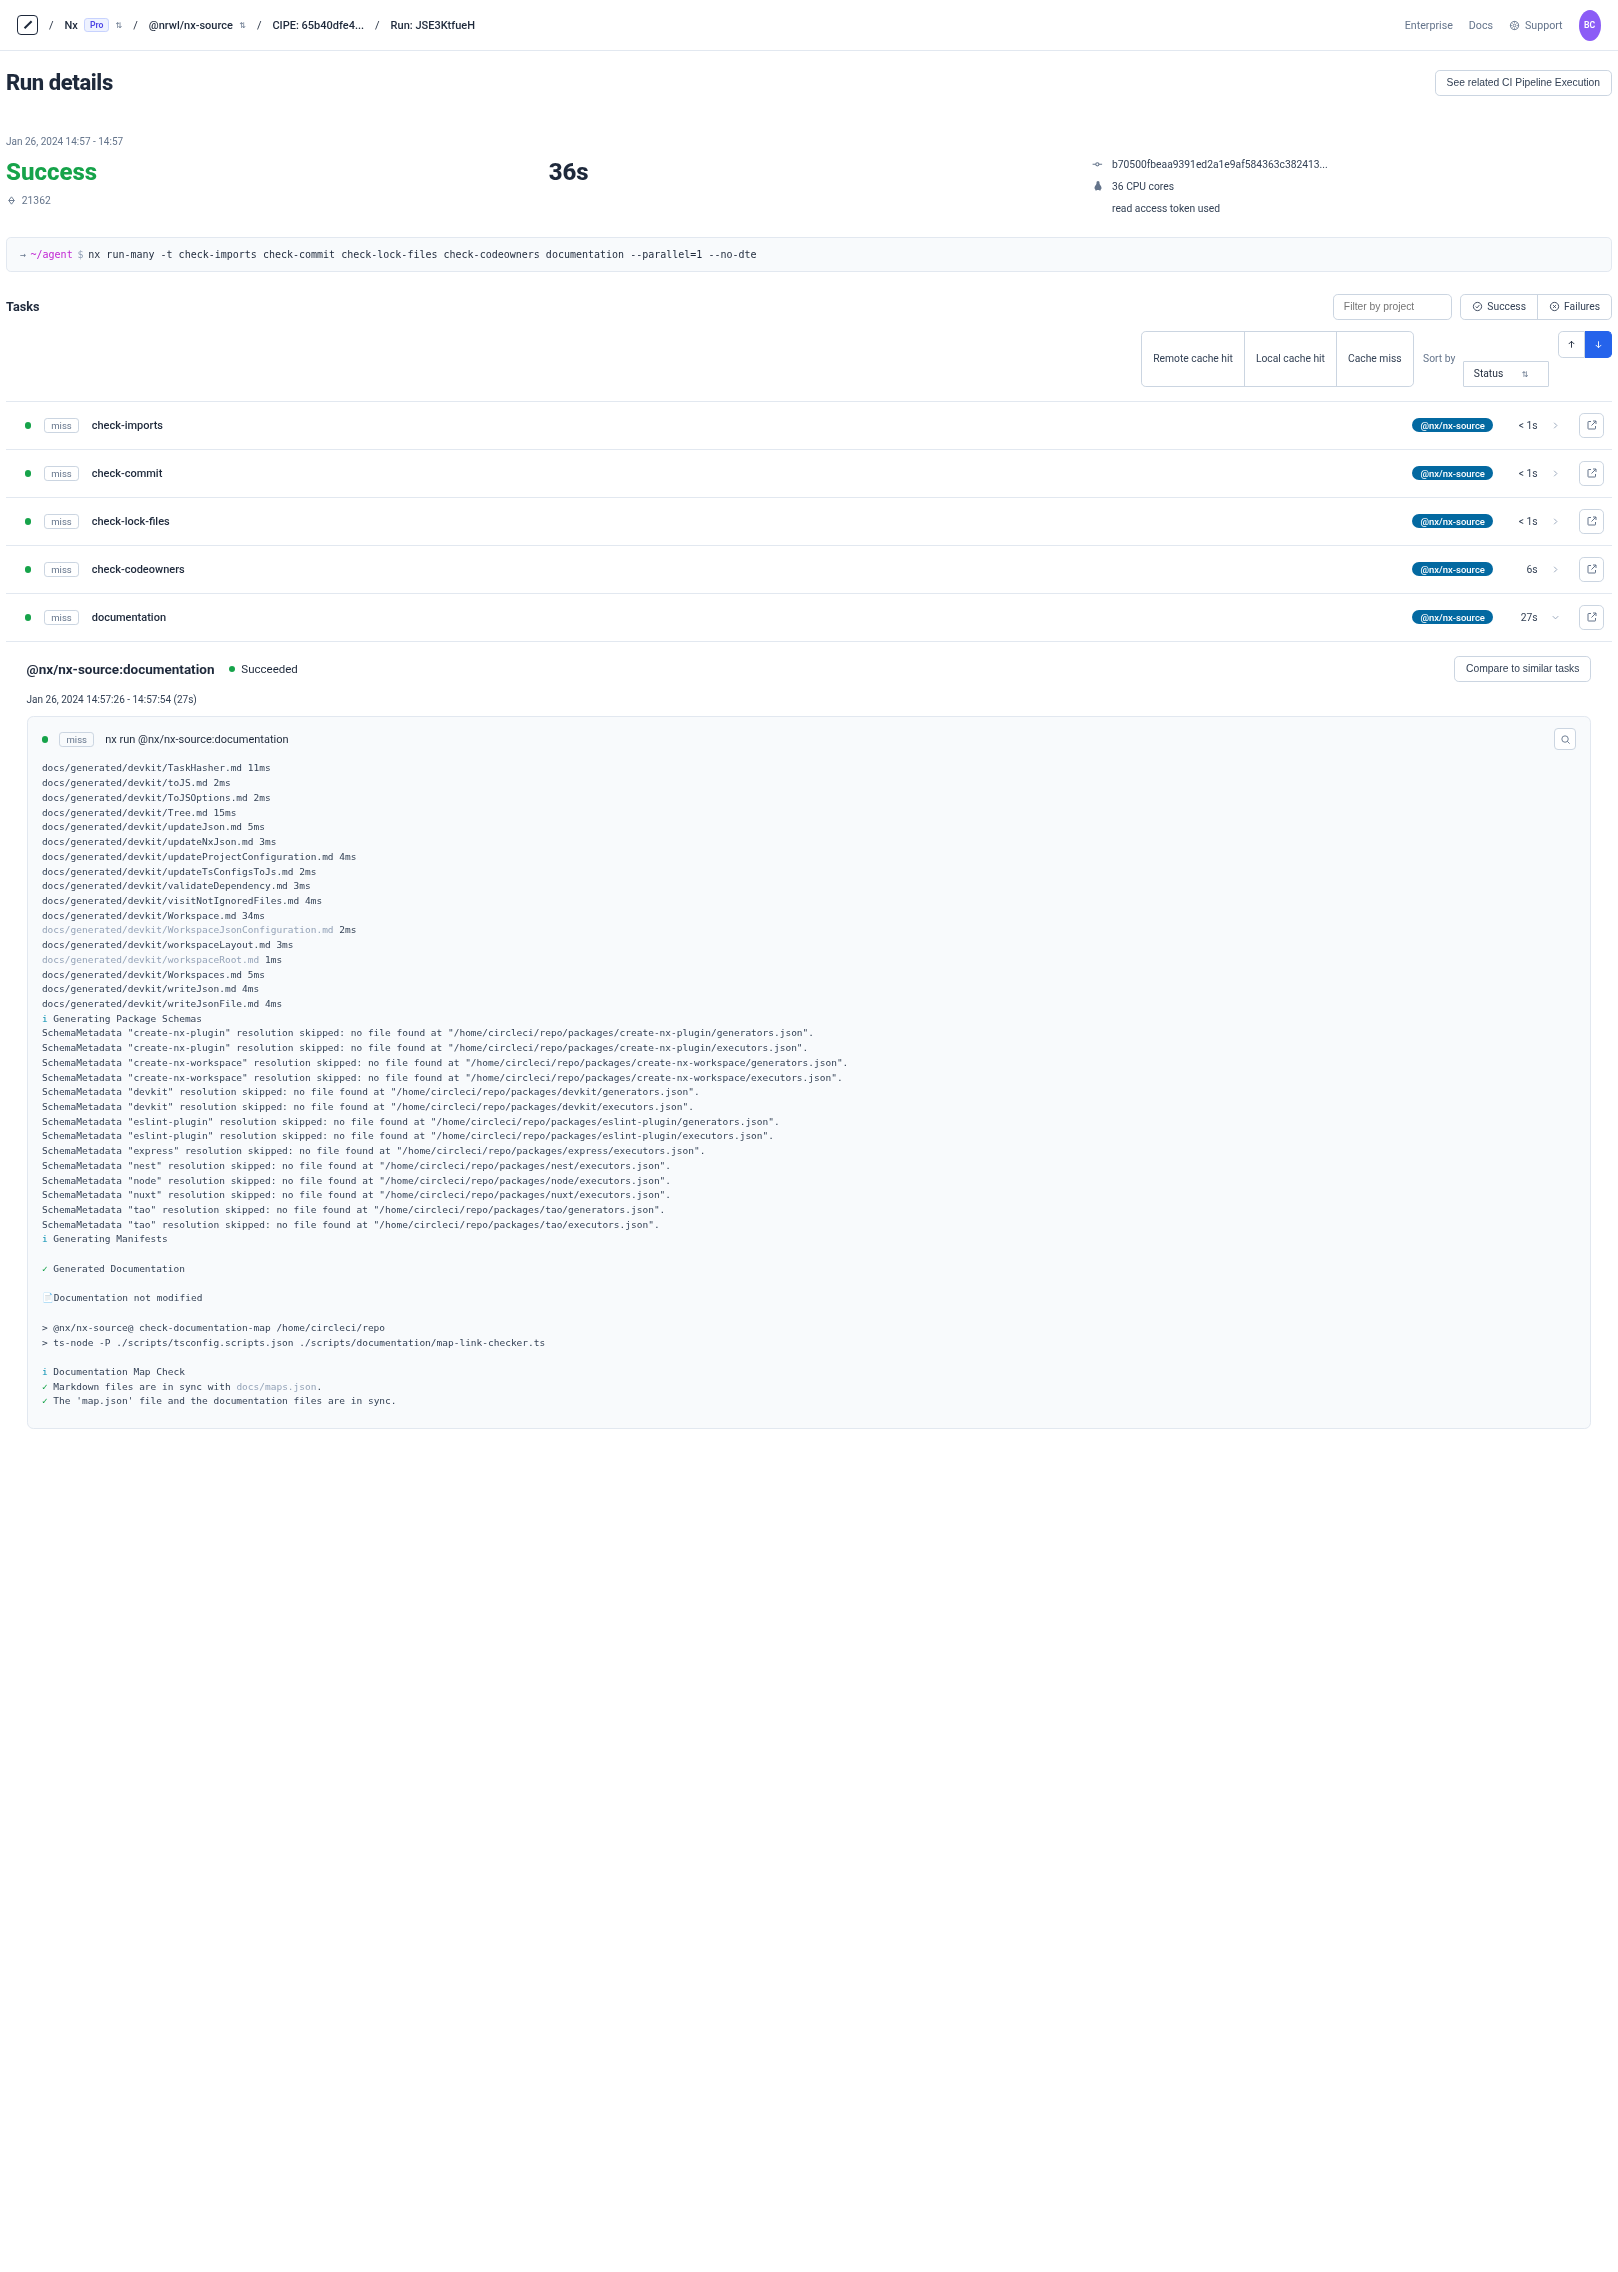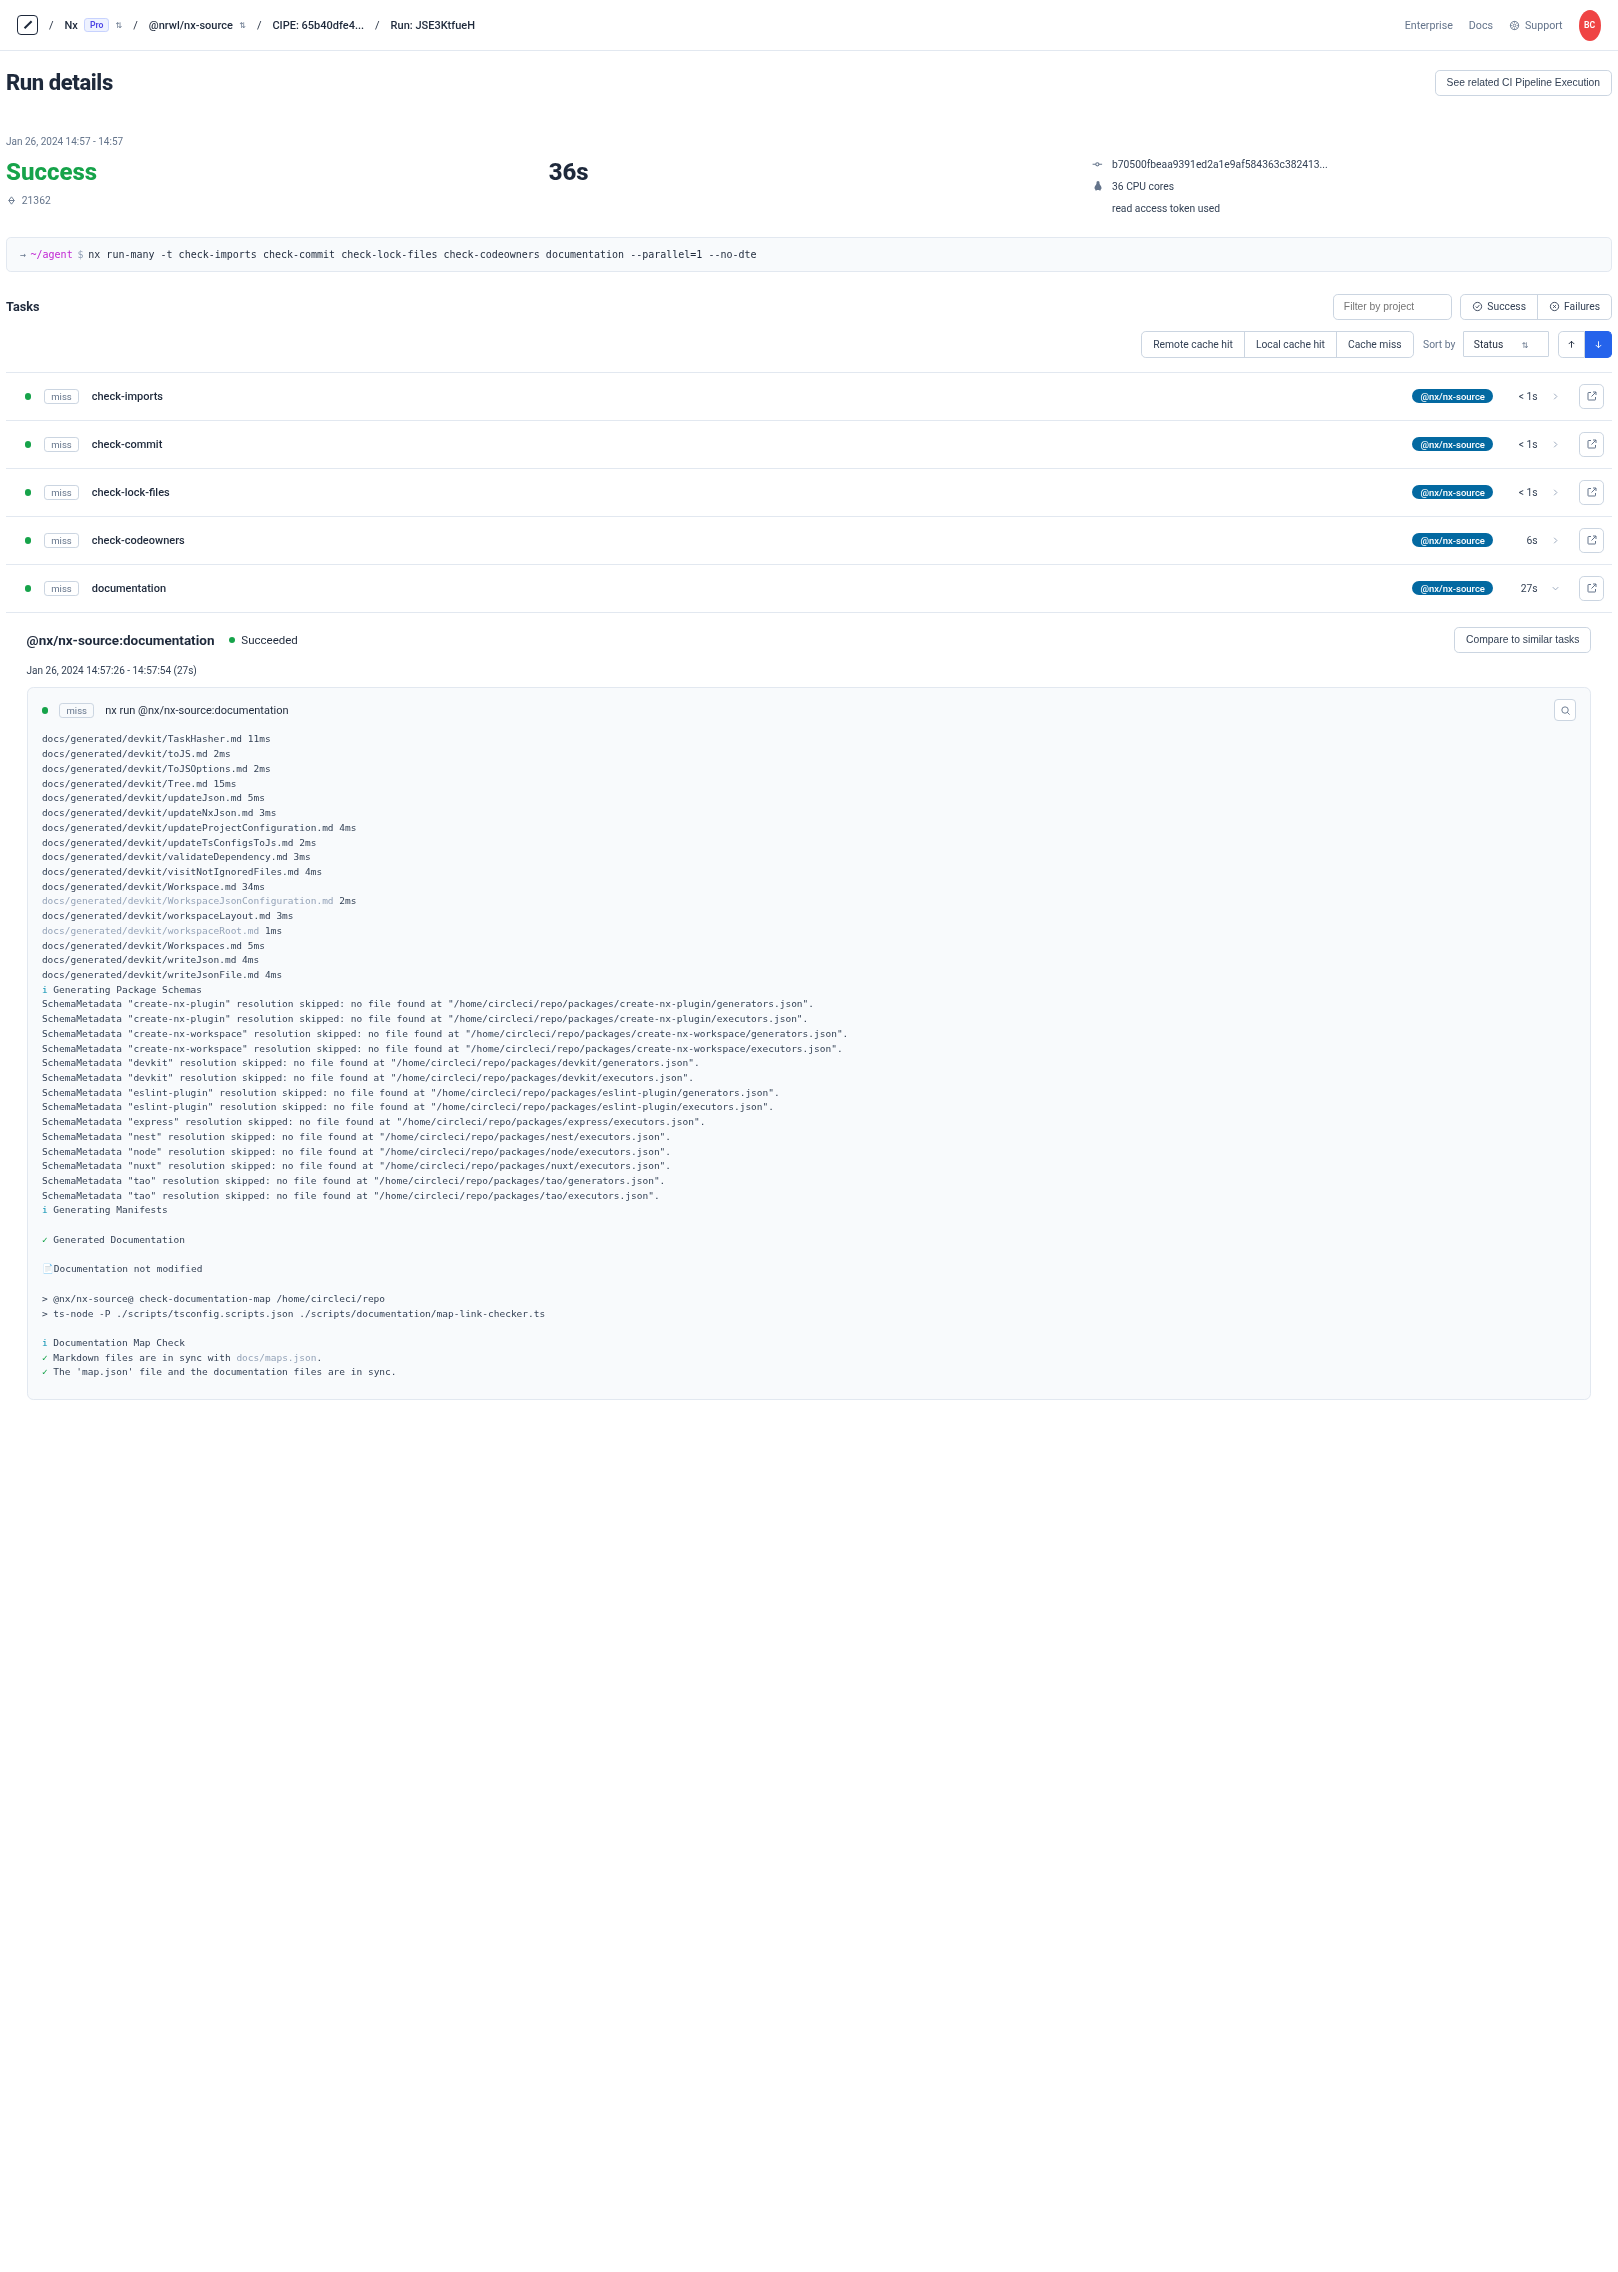"BC" .avatar { background: #ef4444 -> #8b5cf6 }
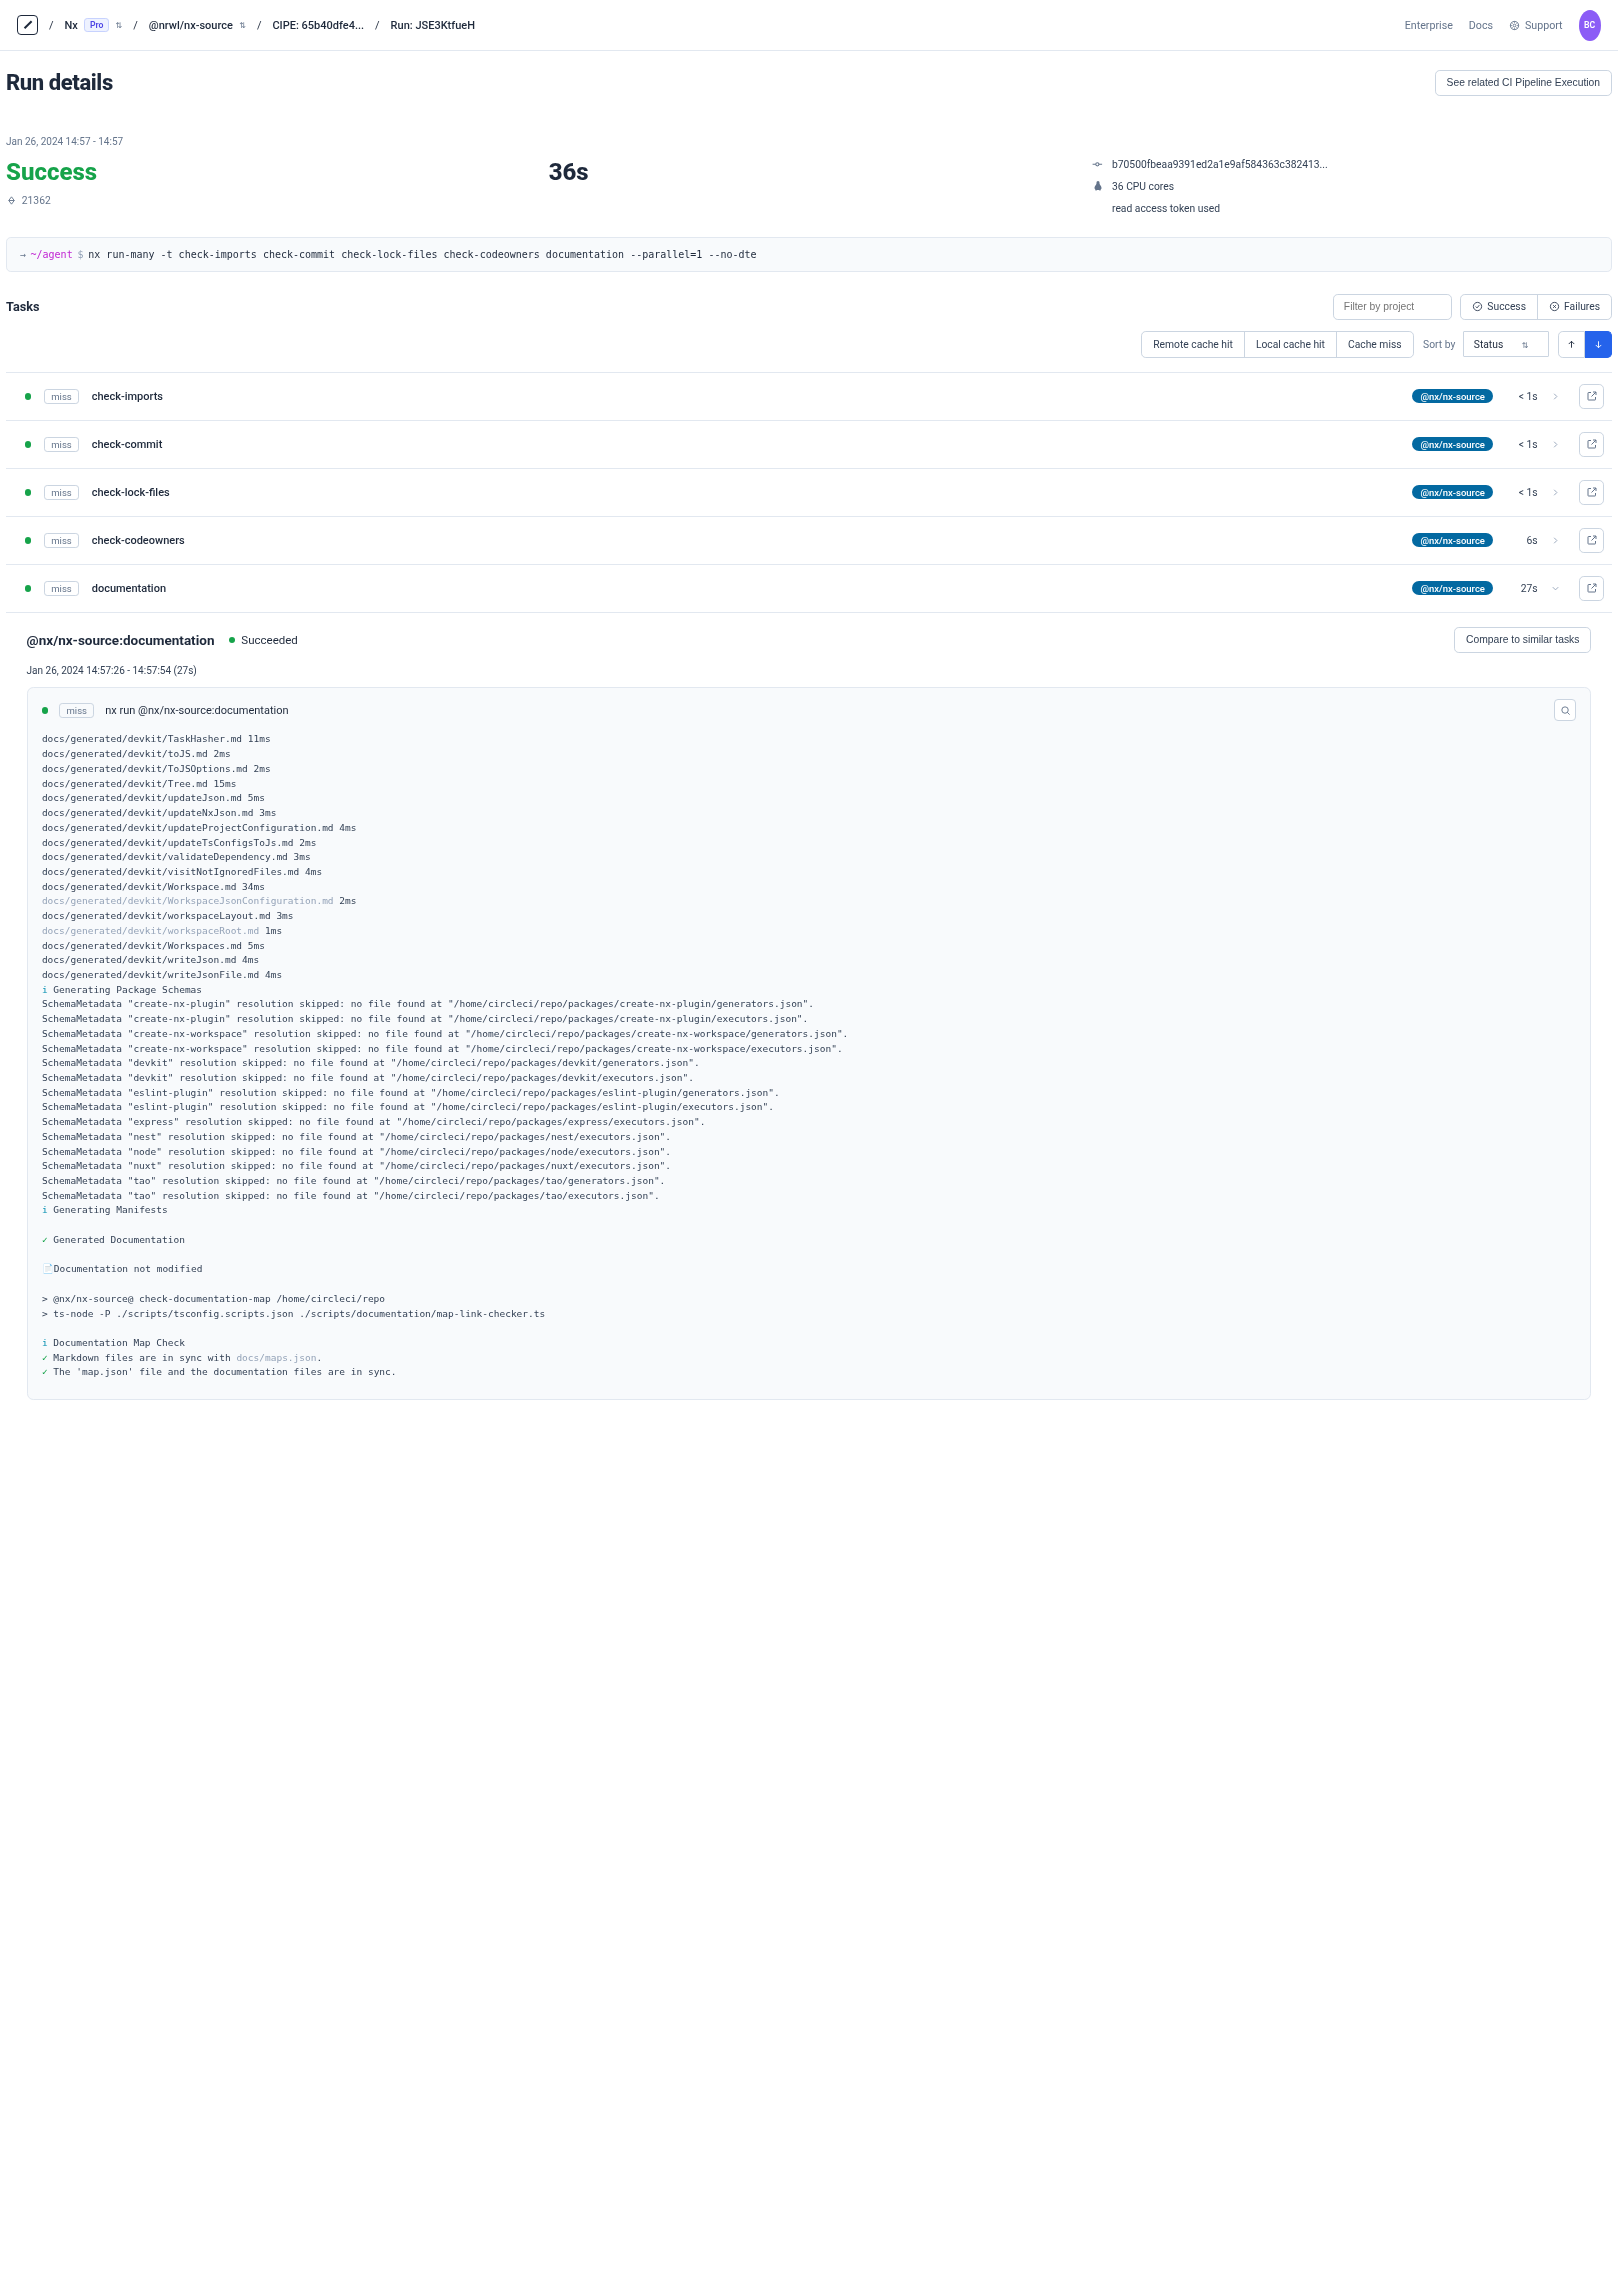"Status ⇅" .sort-select { margin-top: none -> 30px }
